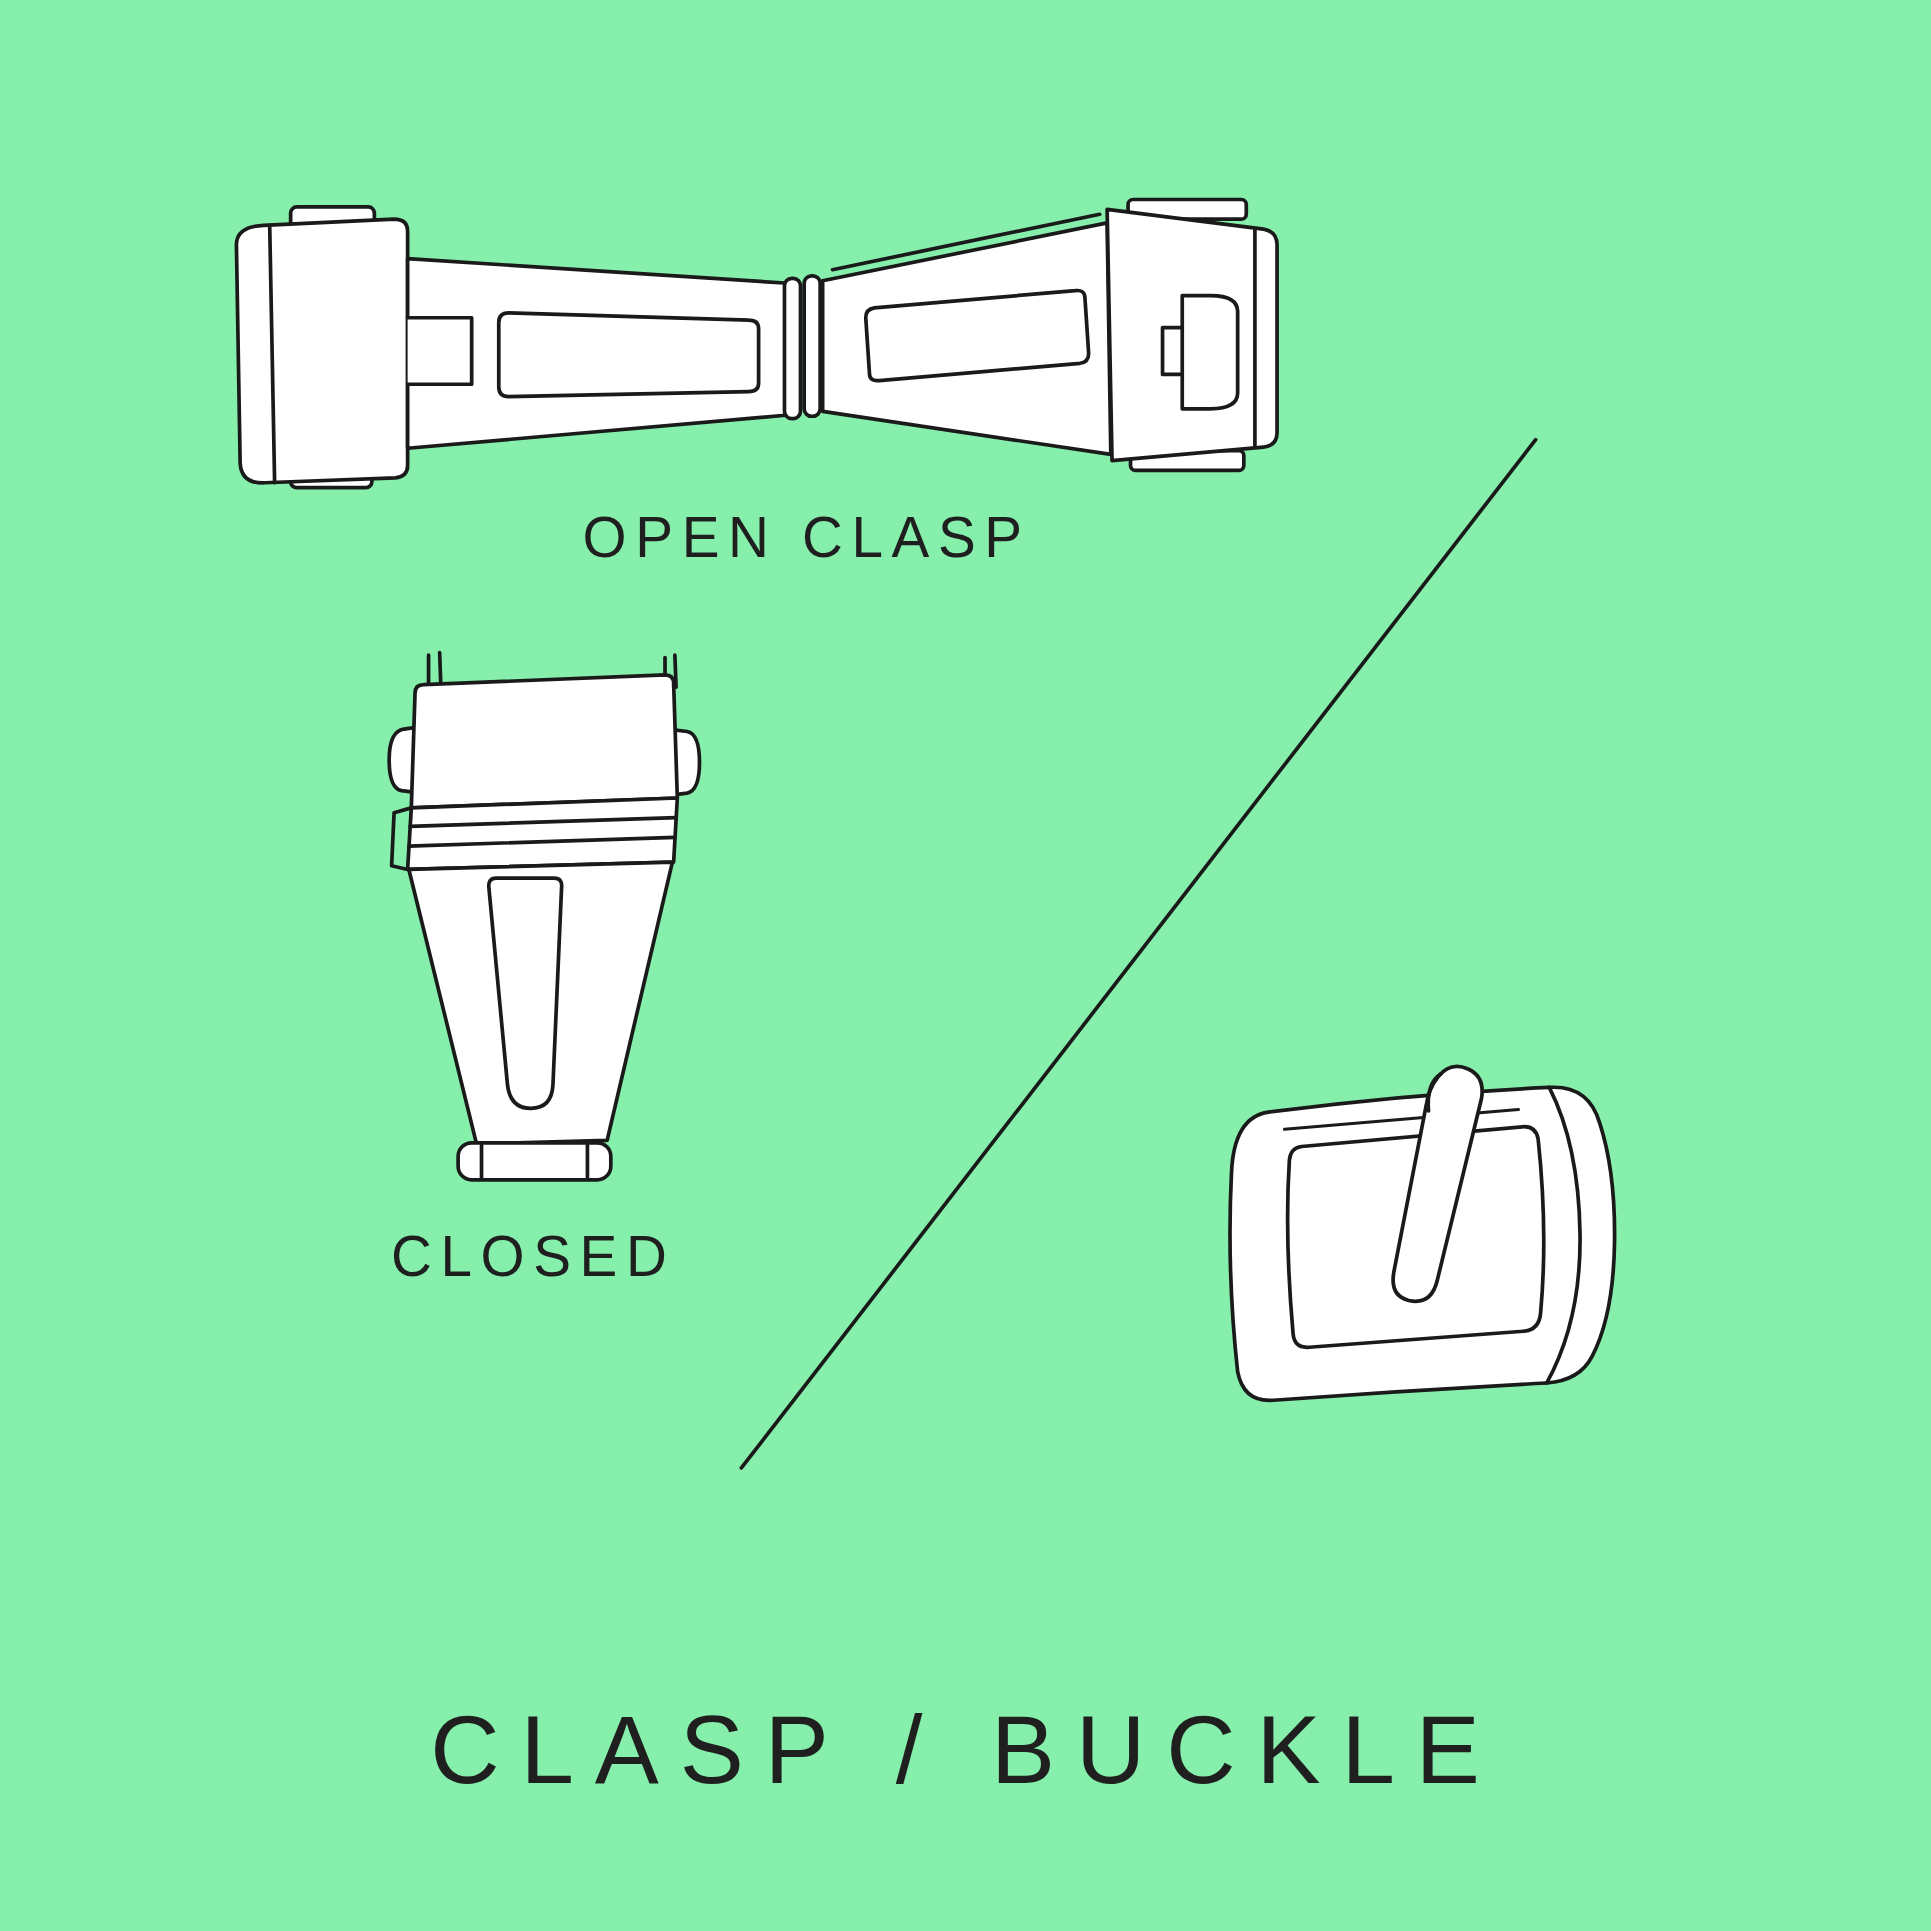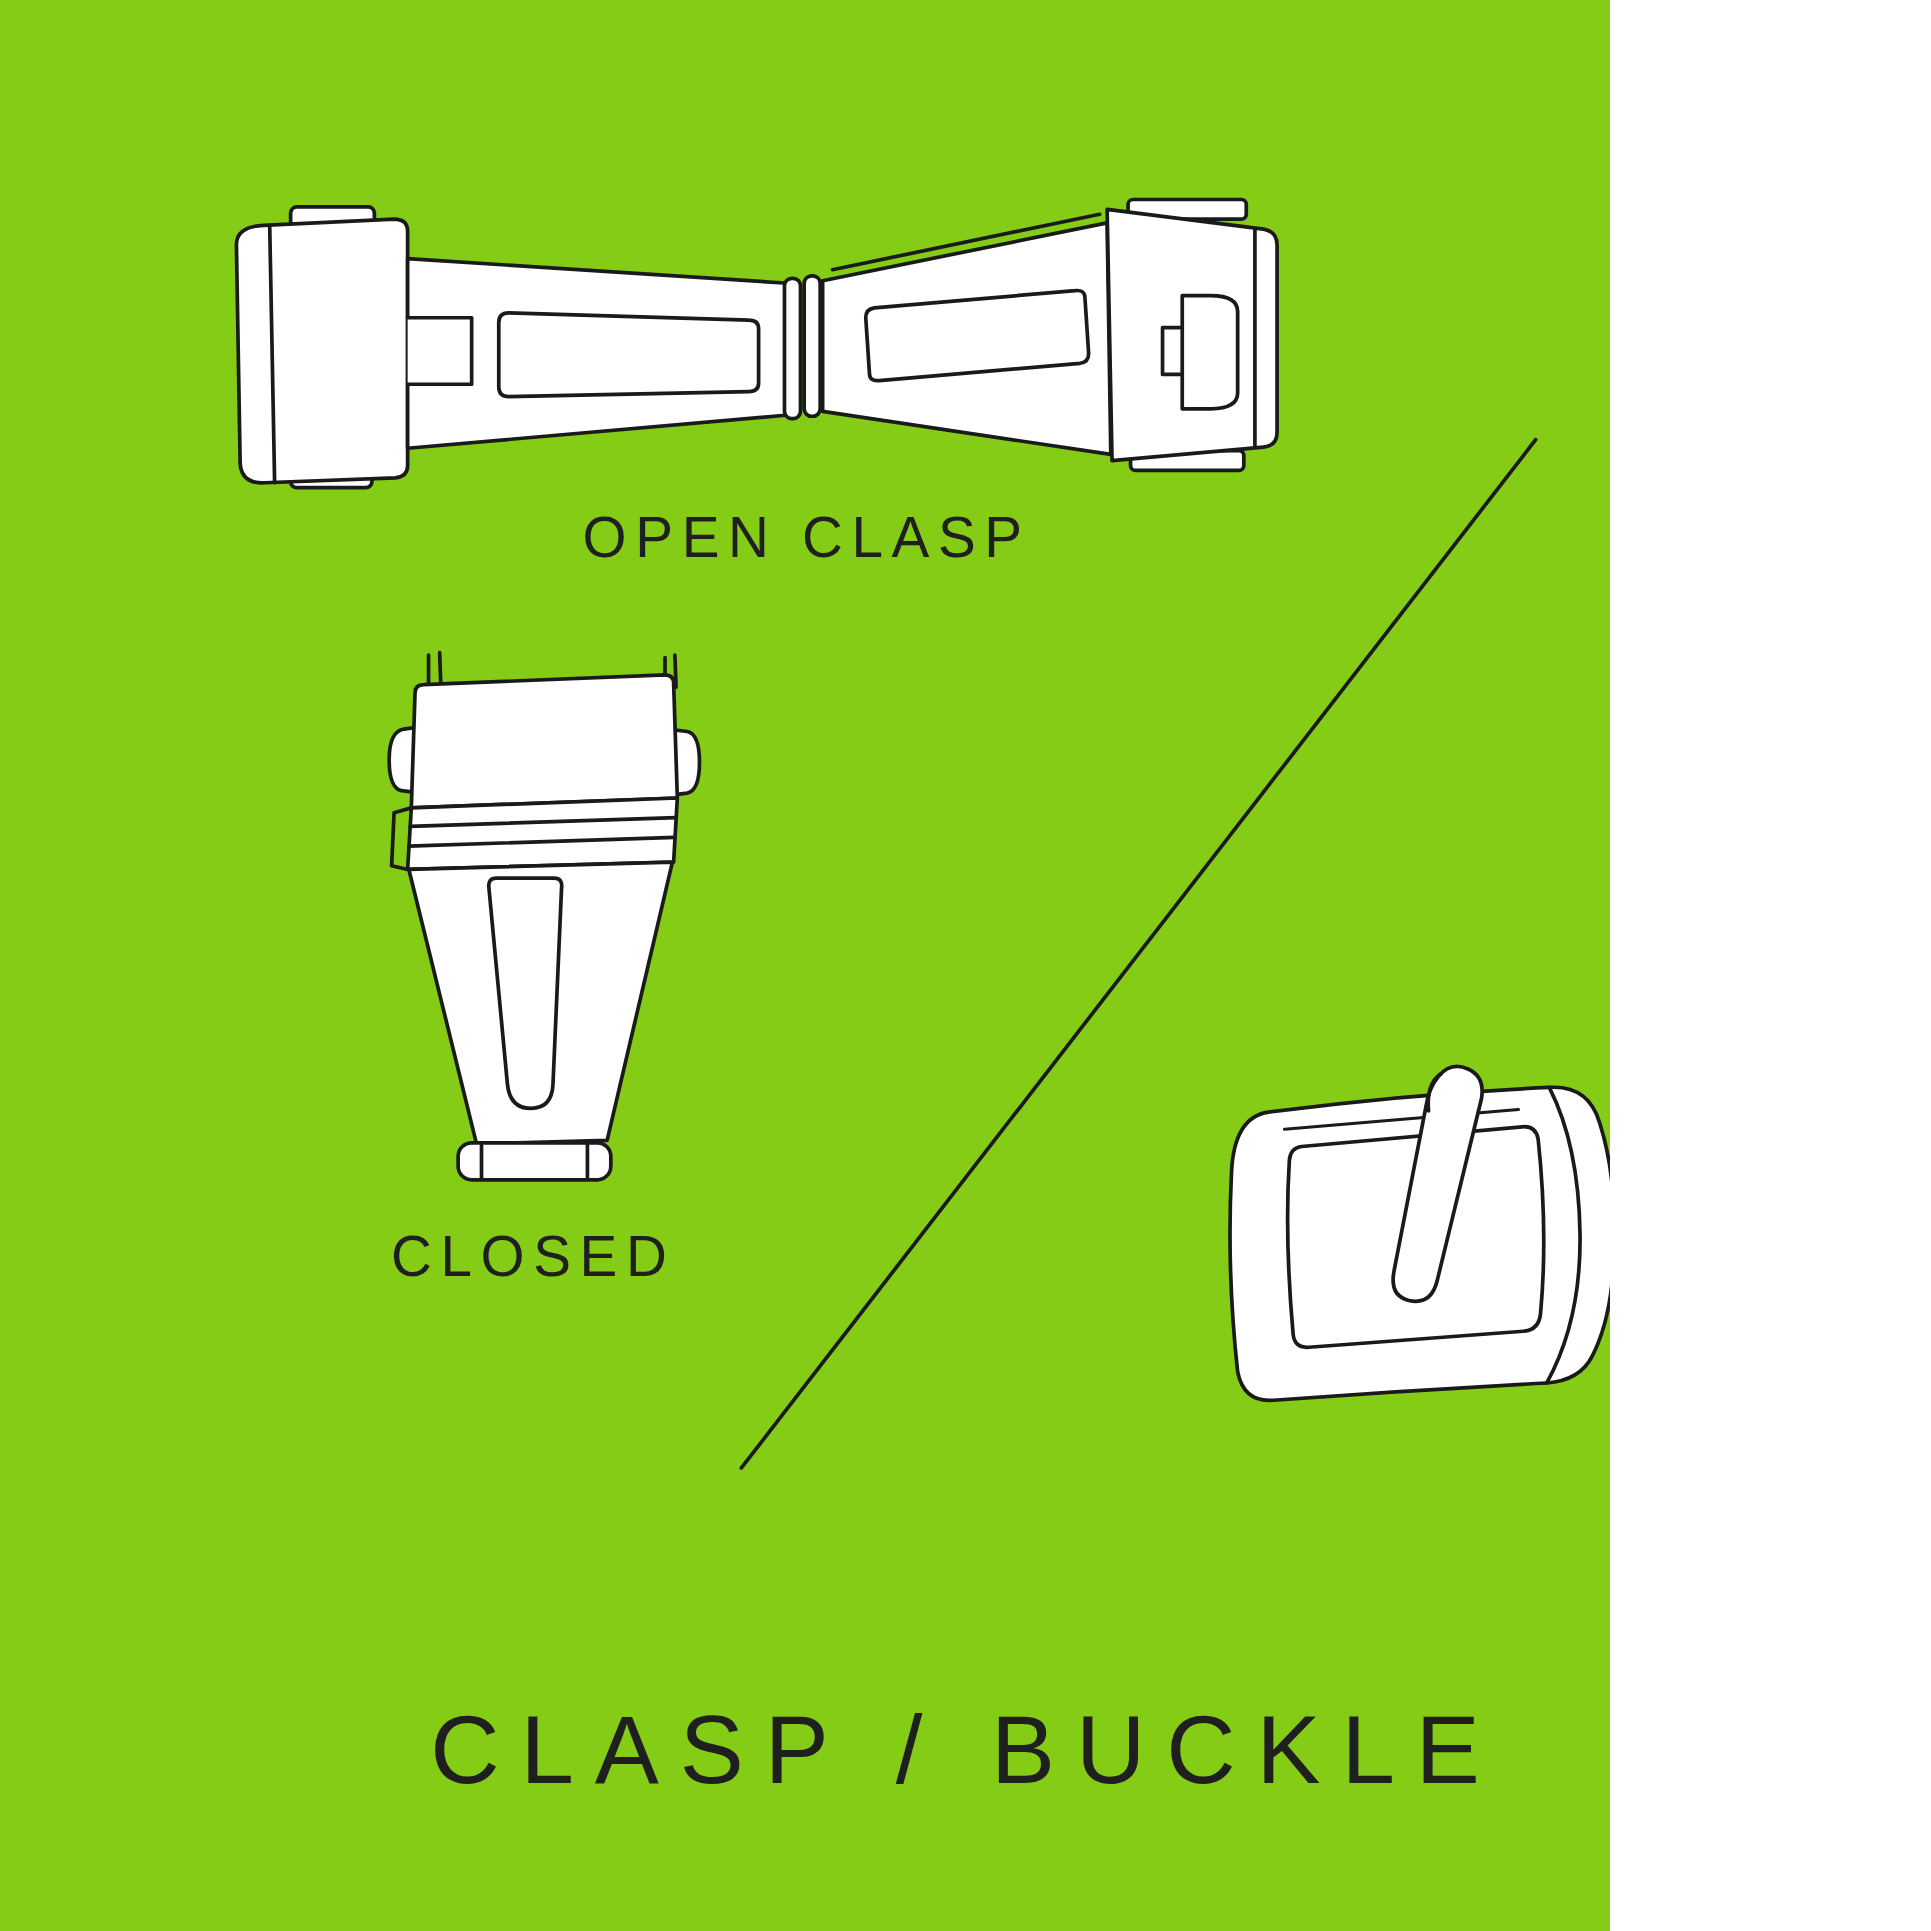"OPEN CLASP" .canvas { background: #84cc16 -> #86efac; width: 1610px -> 1931px }
